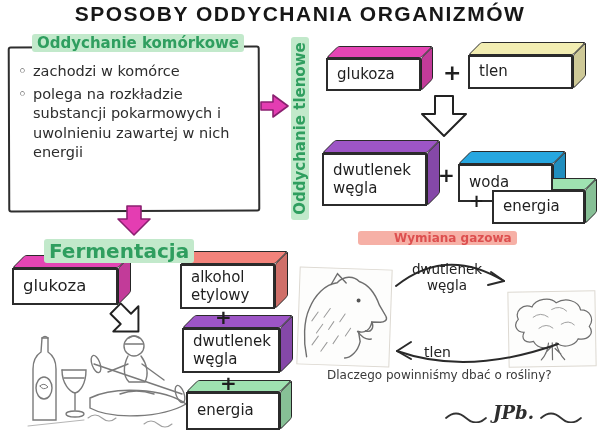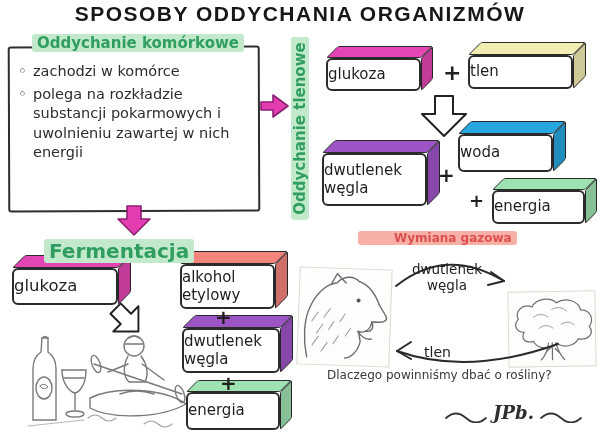"glukoza" .b3d .front { border-radius: 6px -> 0; padding: 2px 0 -> 2px 9px }
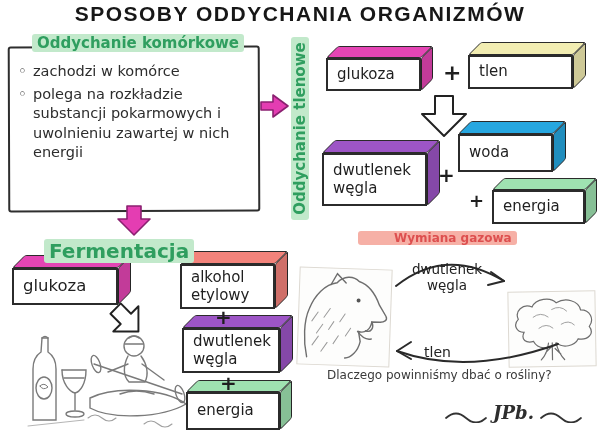"woda" div.b3d { top: 134px -> 164px }
